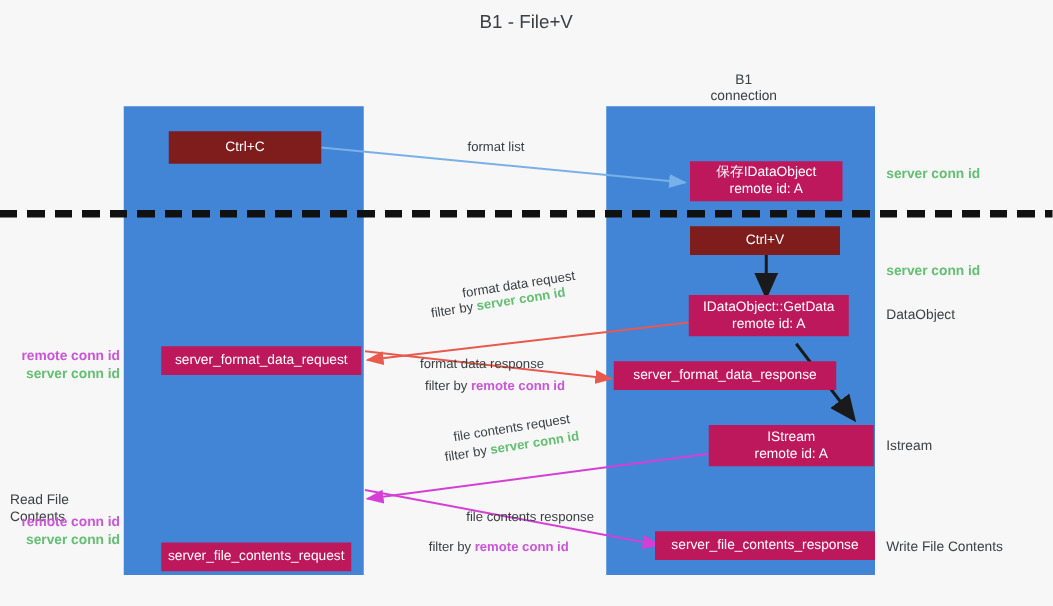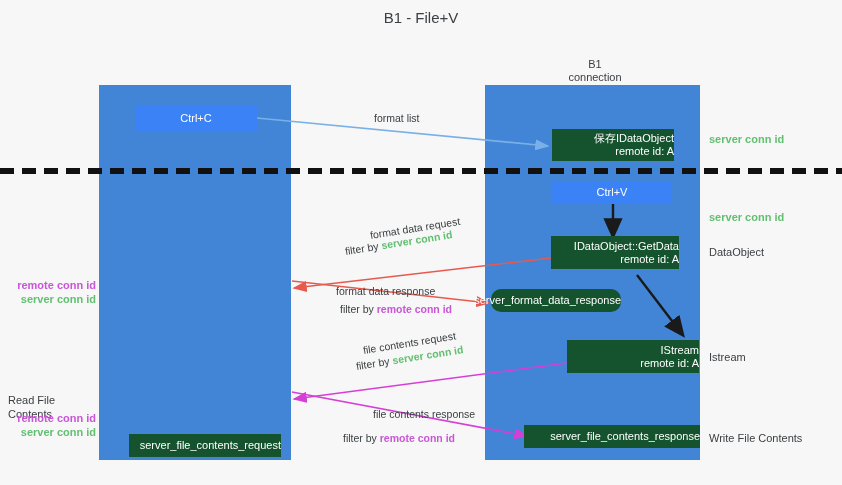"Ctrl+C" .box.green { background: #3b82f6 -> #7f1d1d }
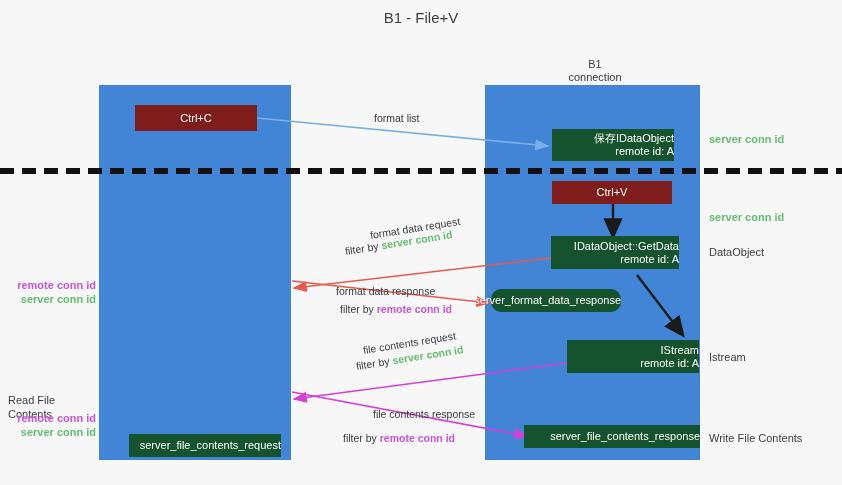"保存IDataObject" .box.orange { align-items: flex-end -> none; background: #14532d -> #be185d }
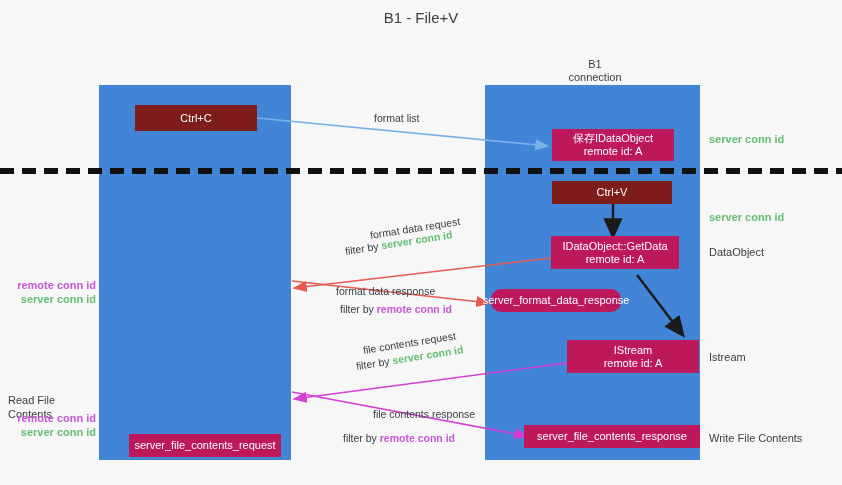"server_format_data_request" div.abs { html: none -> <div> <div>server_format_data_request</div> </div> }
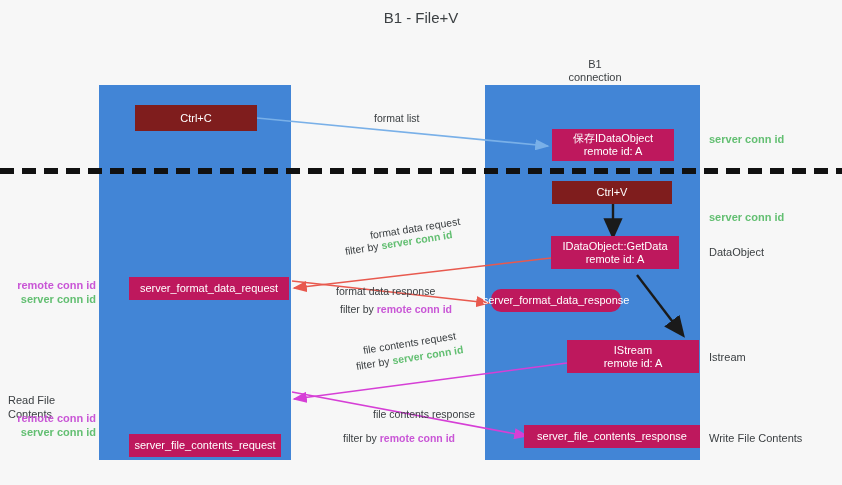"server_format_data_response" div.abs { border-radius: 10px -> none; width: 130px -> 178px }
